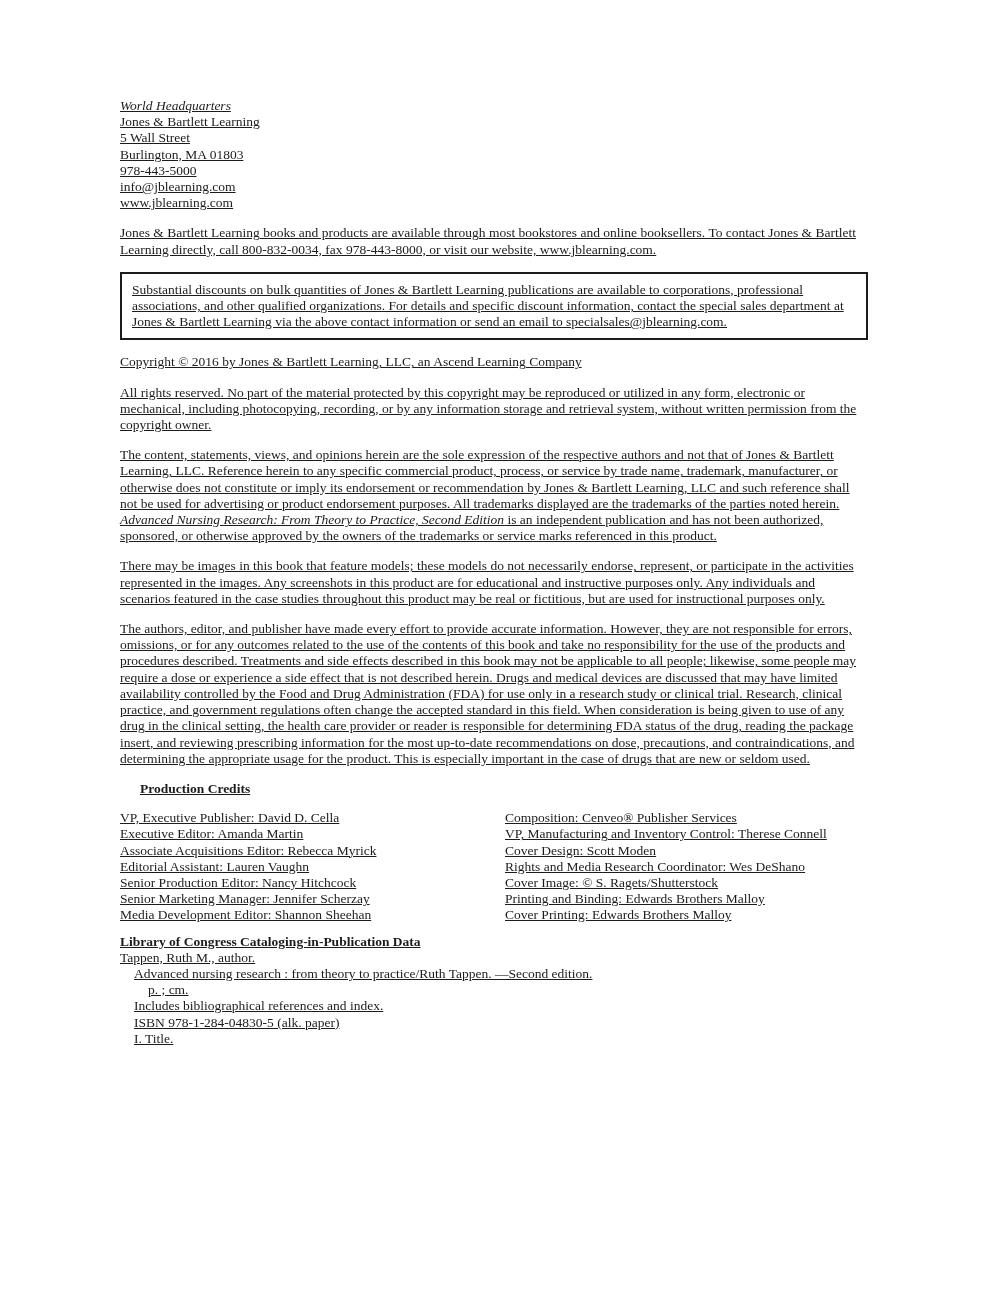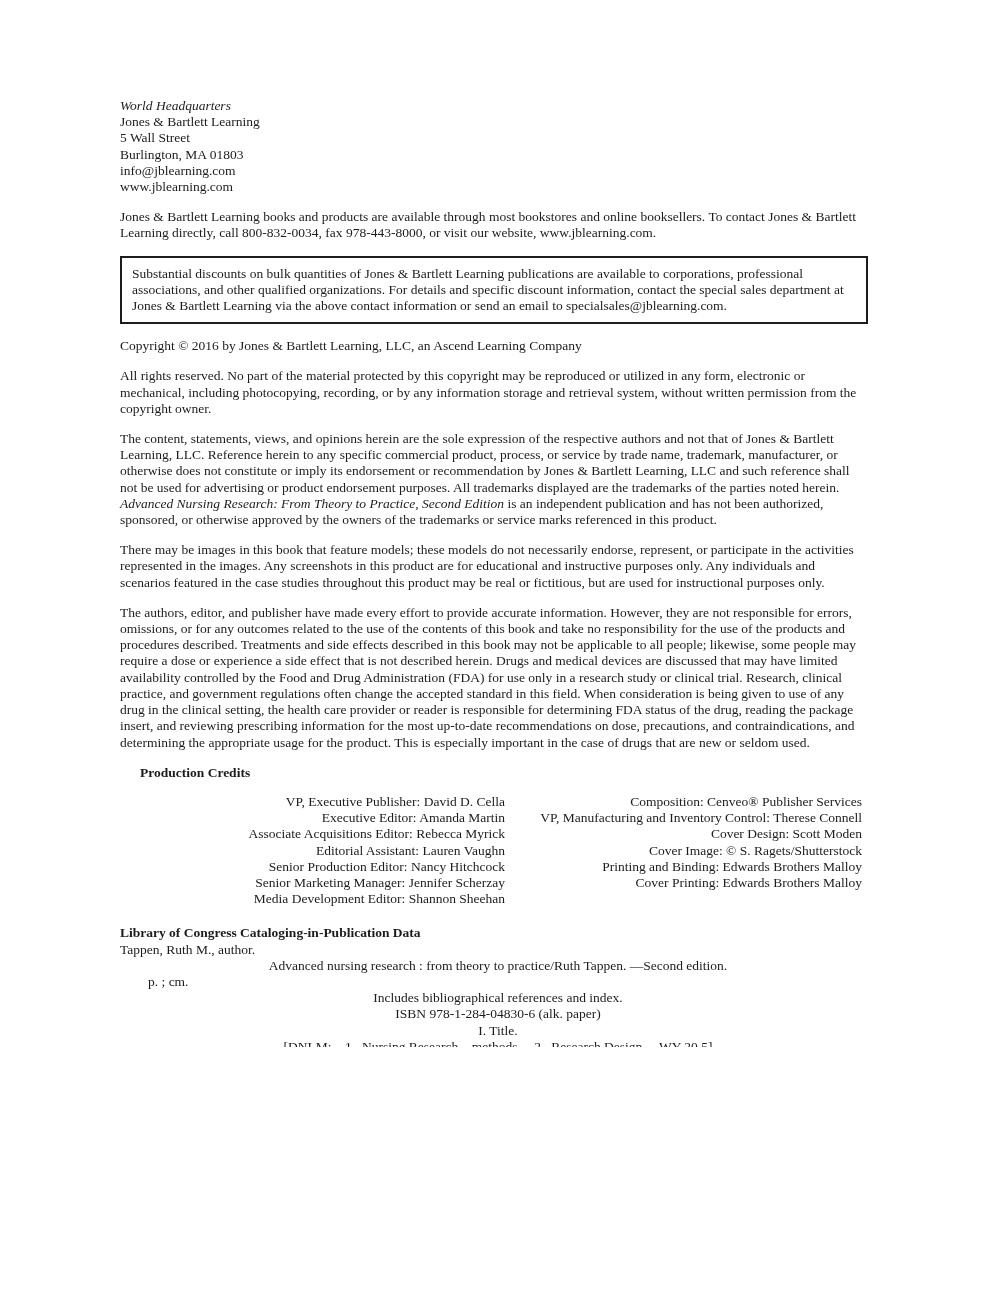"World Headquarters" .page { text-decoration: none -> underline }
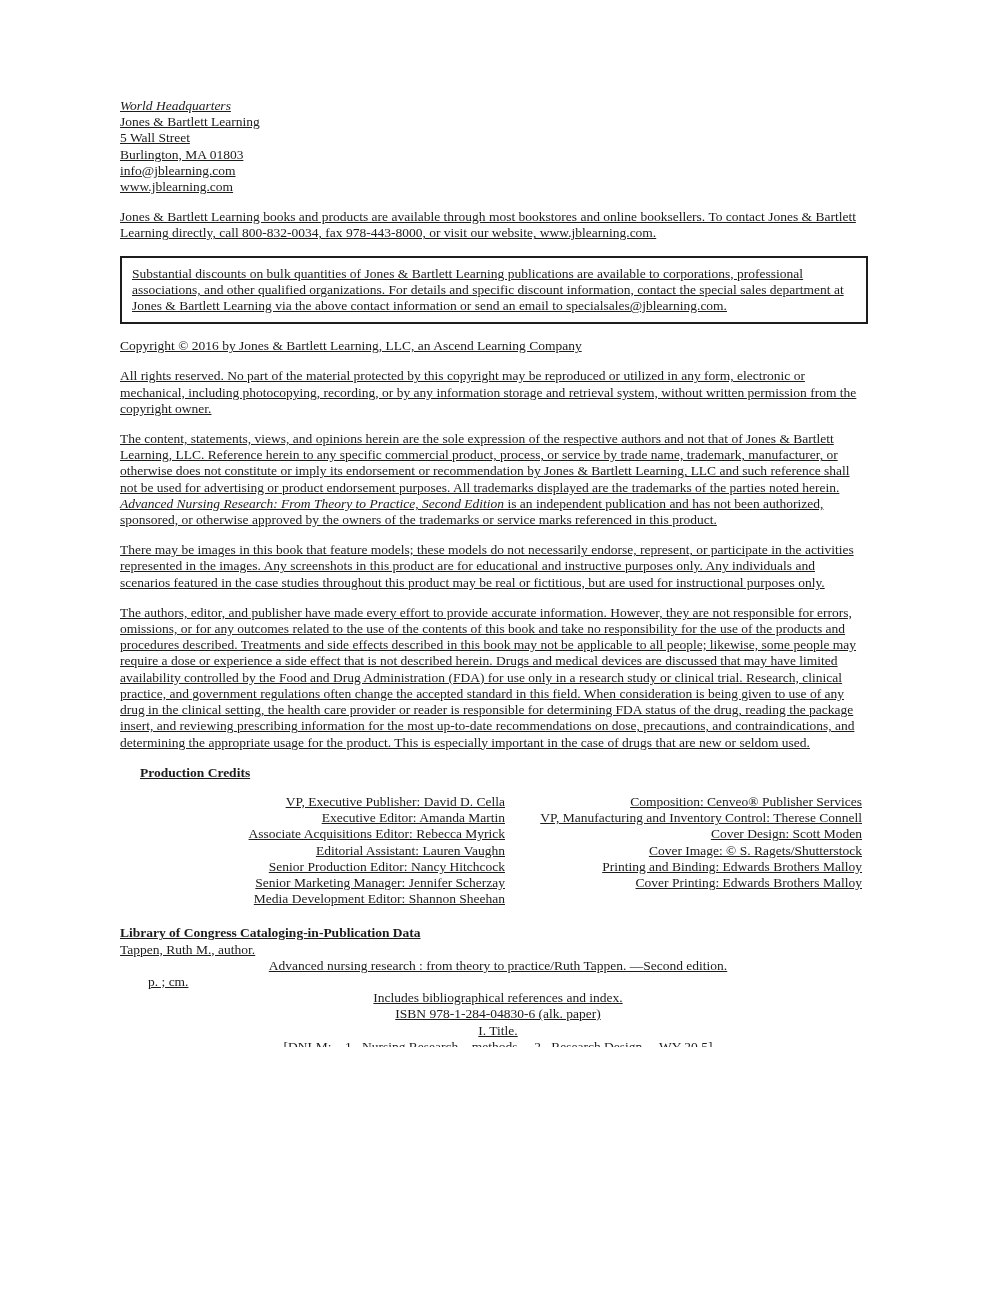"978-443-5000" div.address-line { html: none -> <div>978-443-5000</div> }
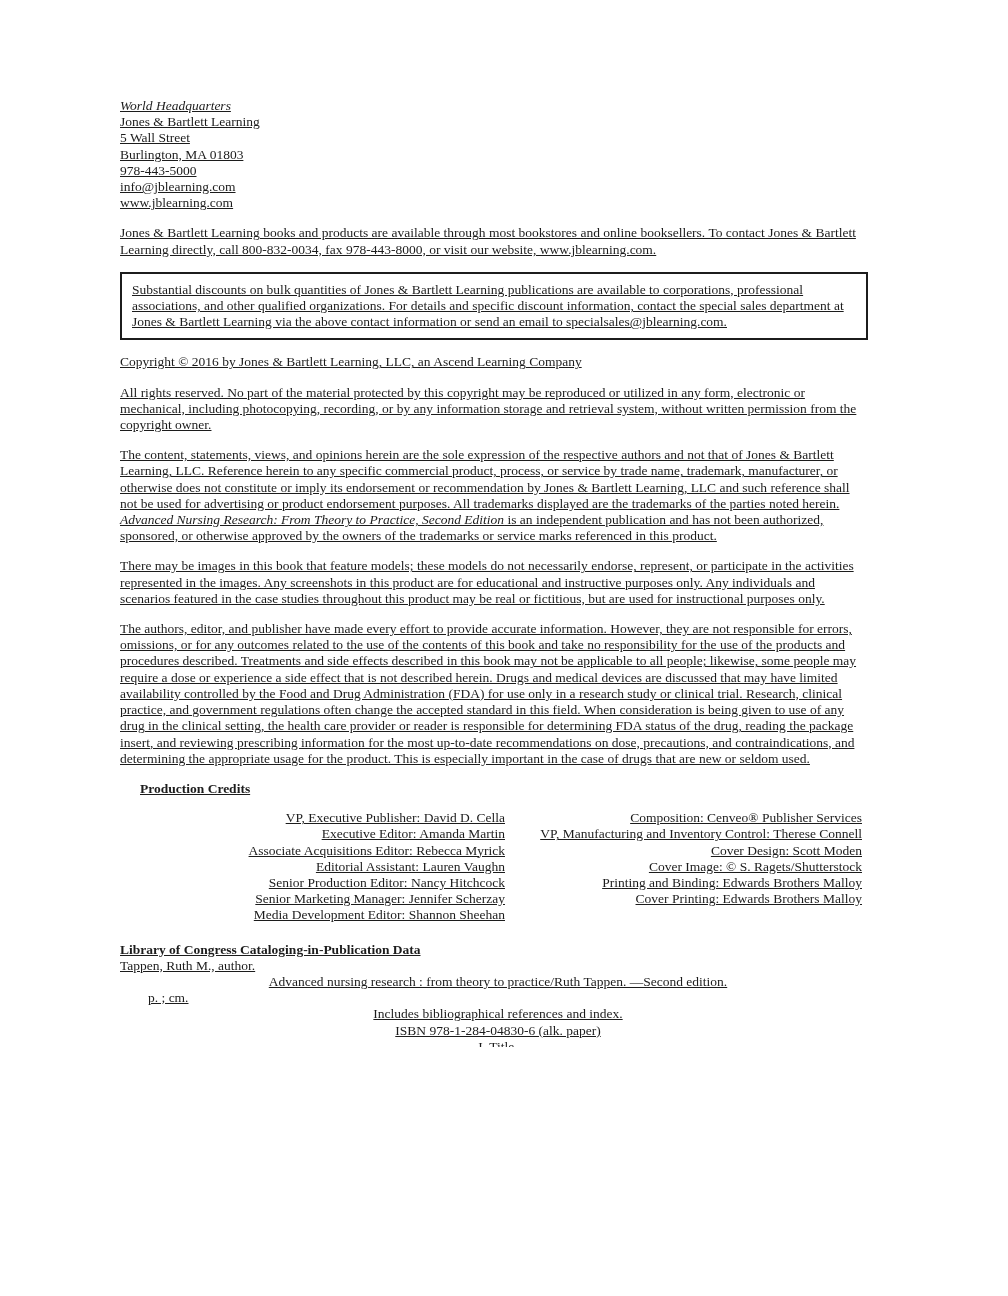"VP, Executive Publisher: David D." .credits-columns { margin-bottom: 18px -> 10px; text-align: right -> none }
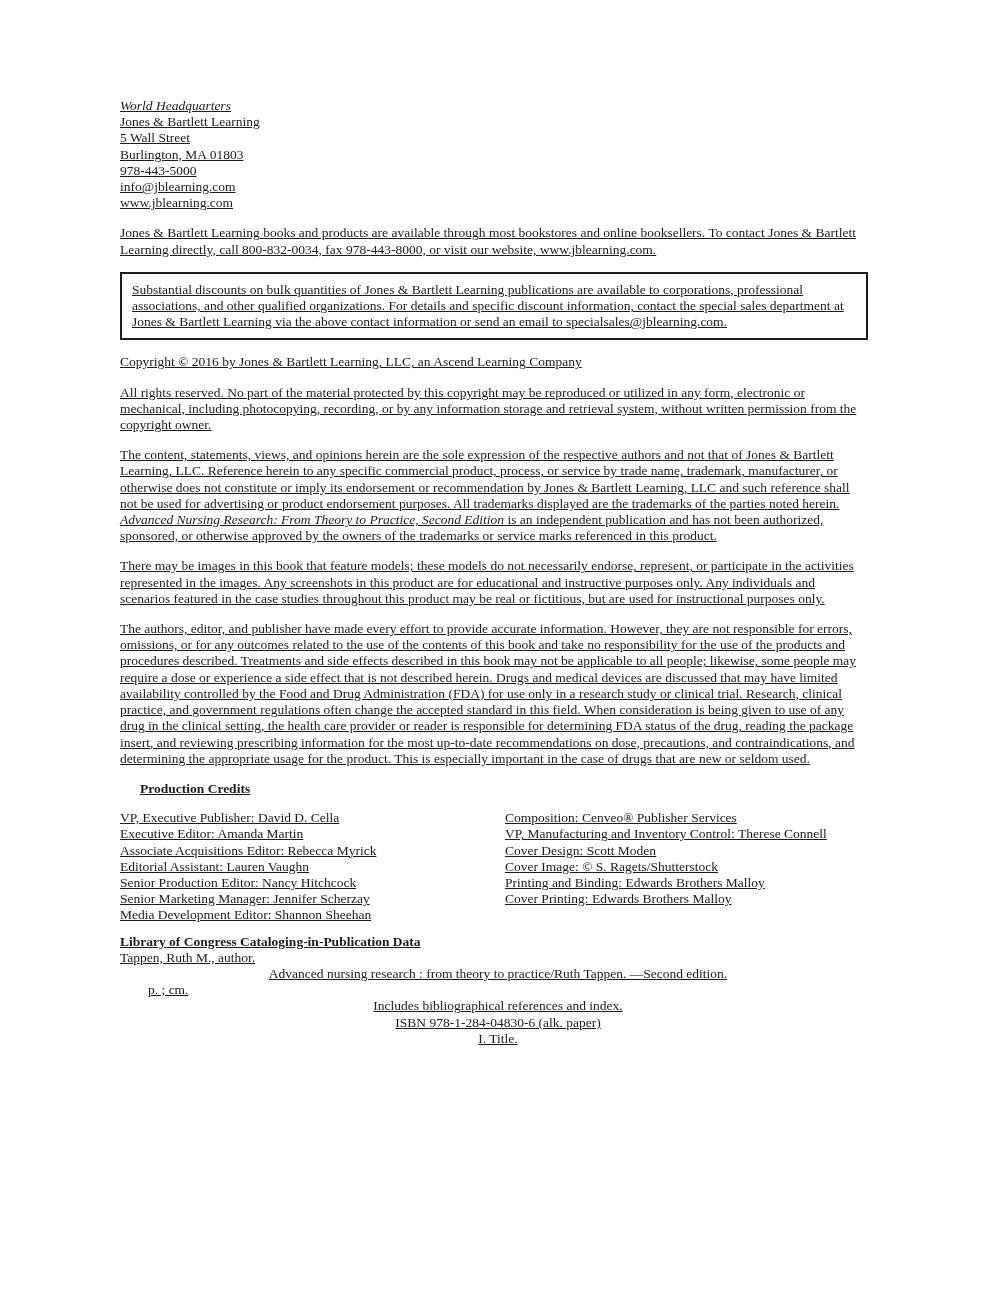"Rights and Media Research Coordinator:" div.credit-line { html: none -> <div>Rights and Media Research Coordinator: Wes DeShano</div> }
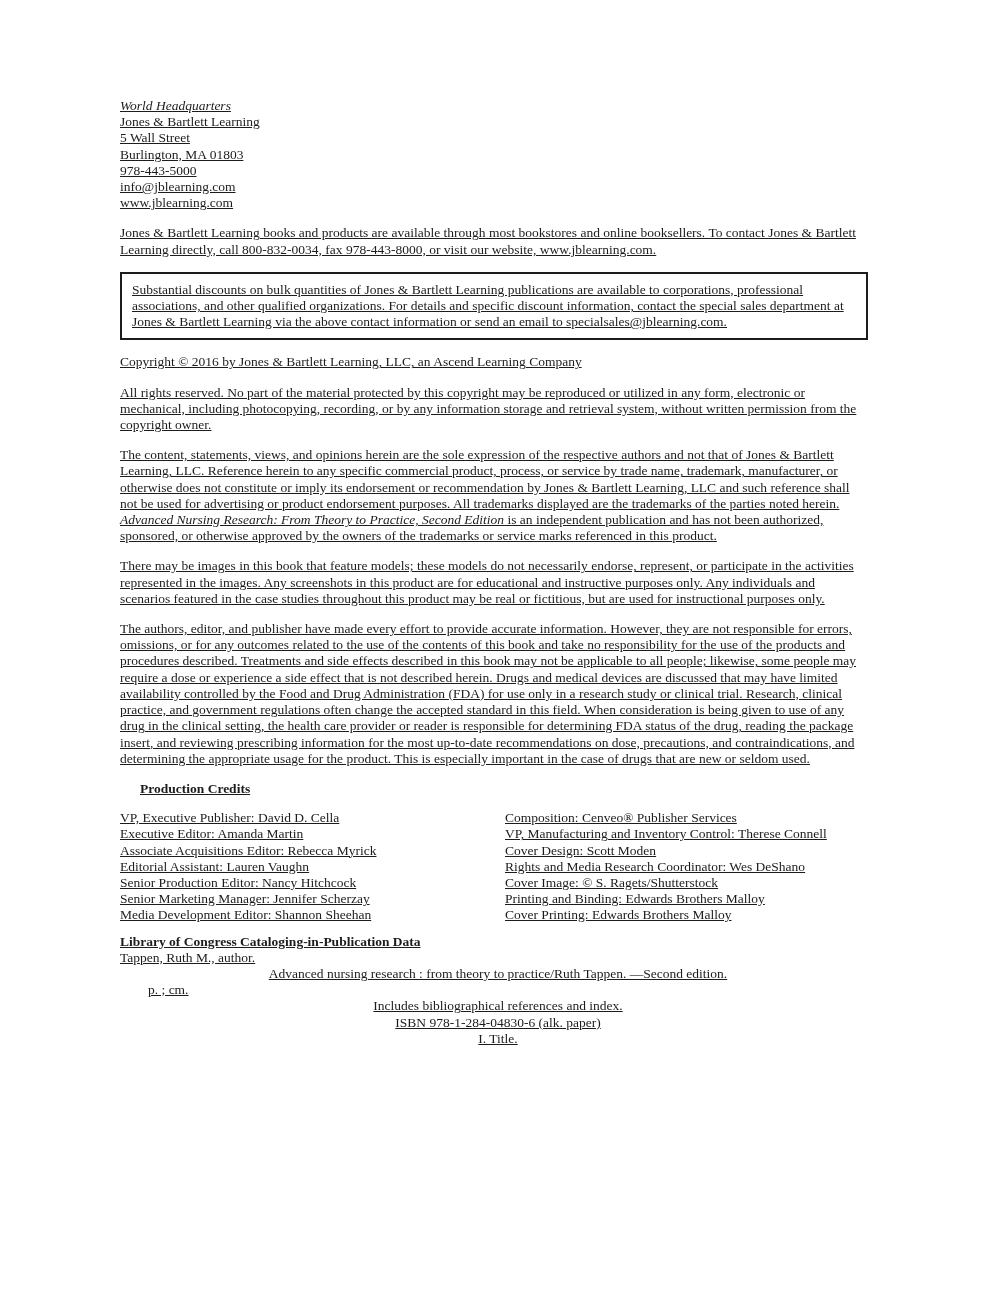"Advanced nursing research : from" .indent-1 { text-align: center -> none }
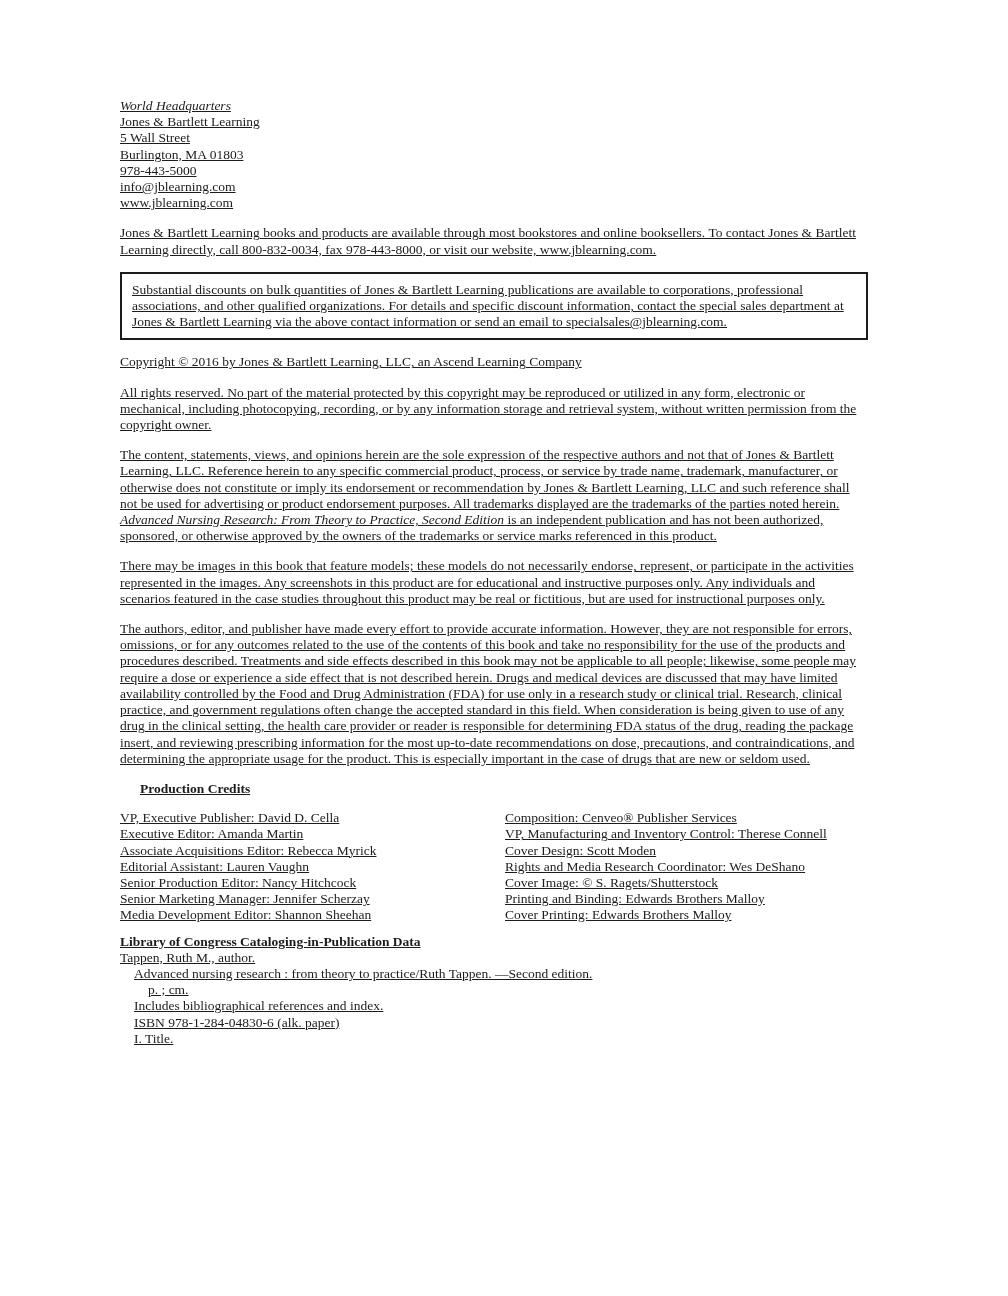"ISBN 978-1-284-04830-6 (alk. paper)" div.loc-line { text: 978-1-284-04830-6 -> 978-1-284-04830-5 }
